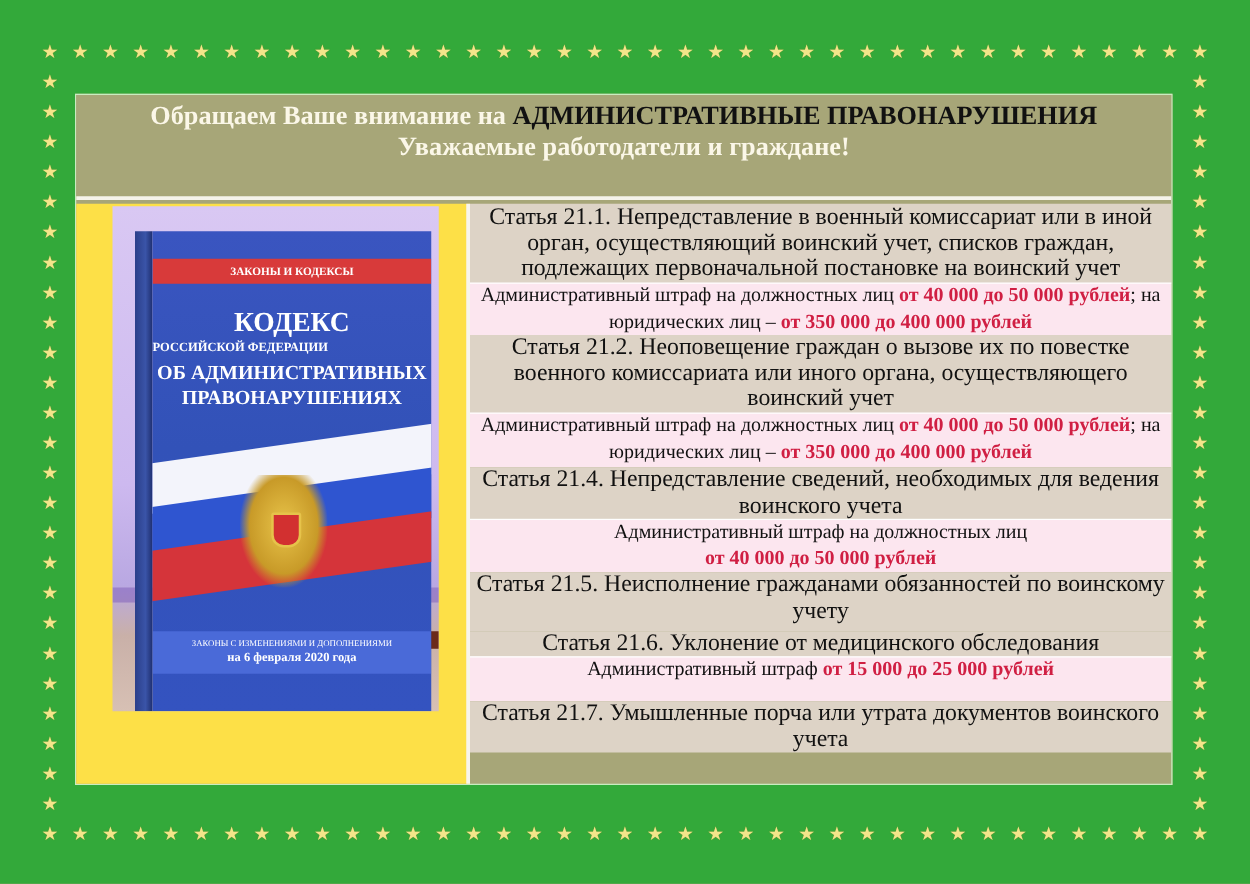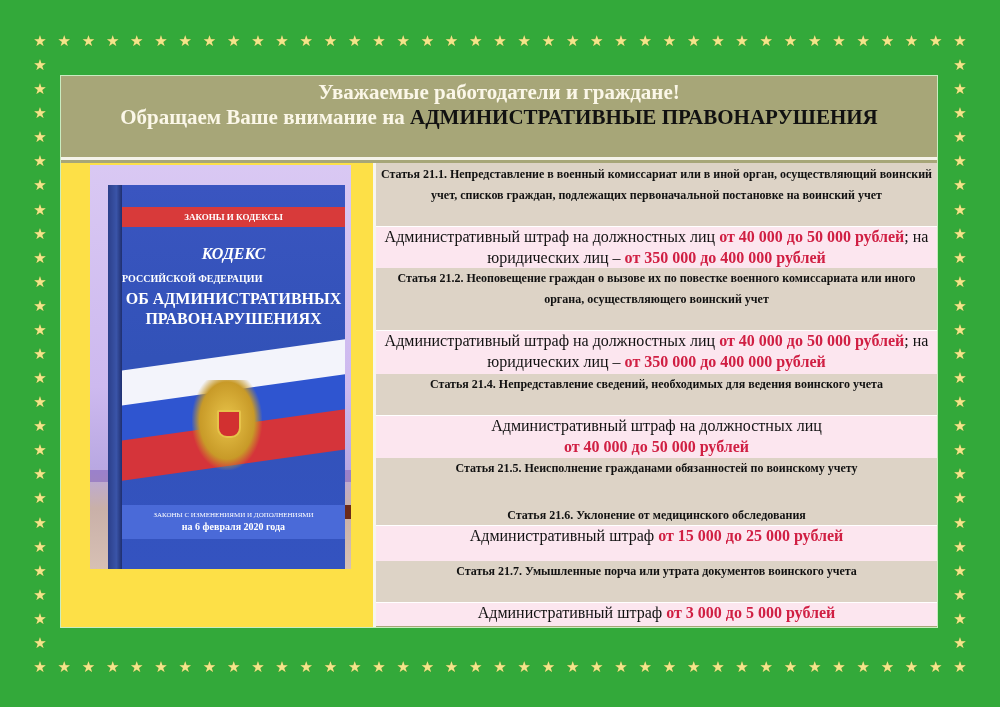"Уважаемые работодатели и граждане!" div { order: before "Обращаем Ваше внимание на" -> after "Обращаем Ваше внимание на" }
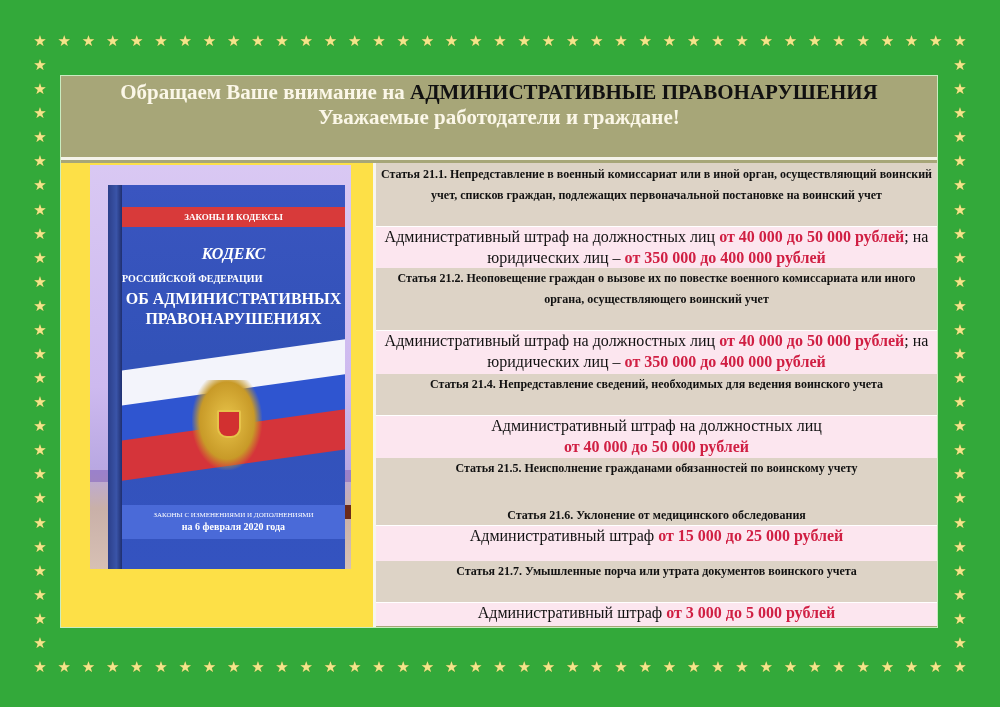"Статья 21.1. Непредставление в военный" .row.article { font-size: 12px -> 19px; font-weight: bold -> normal }
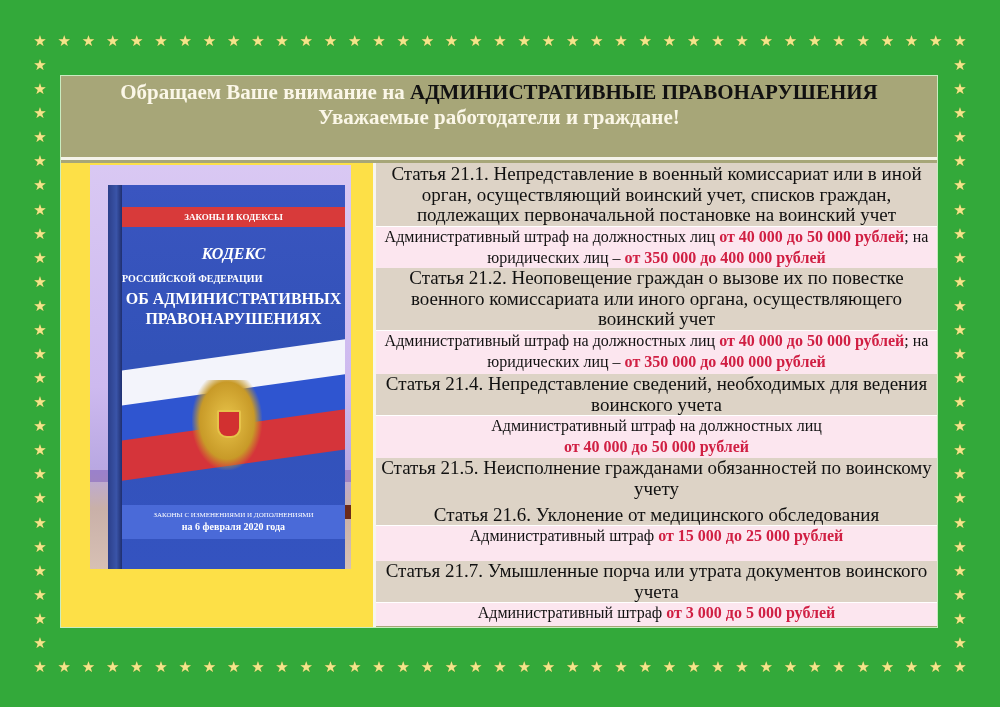"КОДЕКС" .book-cover .title1 { font-size: 16px -> 22px; font-style: italic -> none }
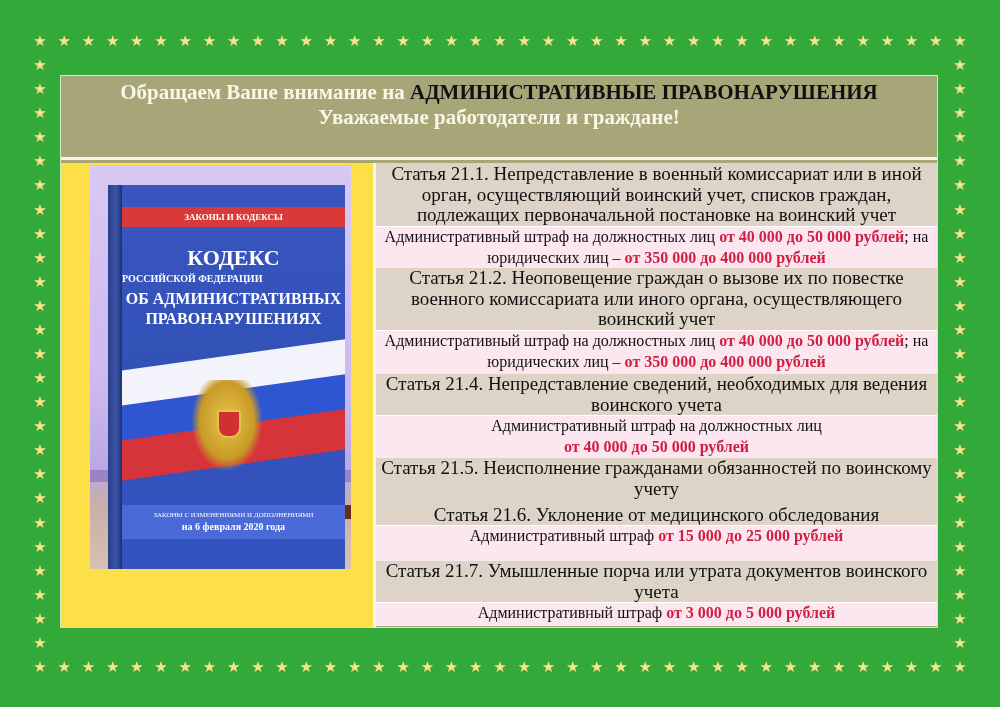"Административный штраф от 3 000" div.row { html: <div><span>Административный штраф </span><span>от 3 000 до 5 000 рублей</span></div> -> none }
